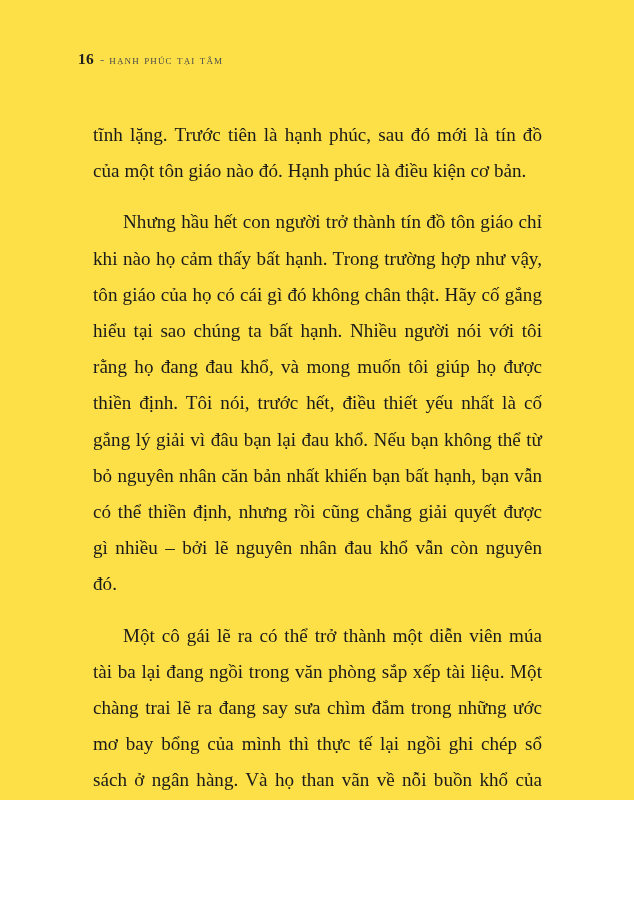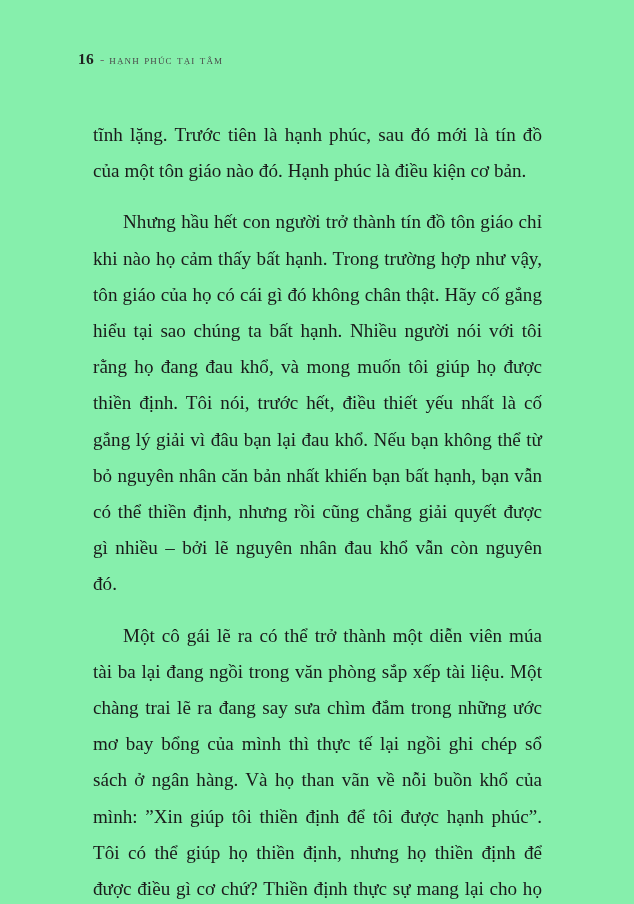"16" .page { background: #86efac -> #fde047; height: 904px -> 800px }
